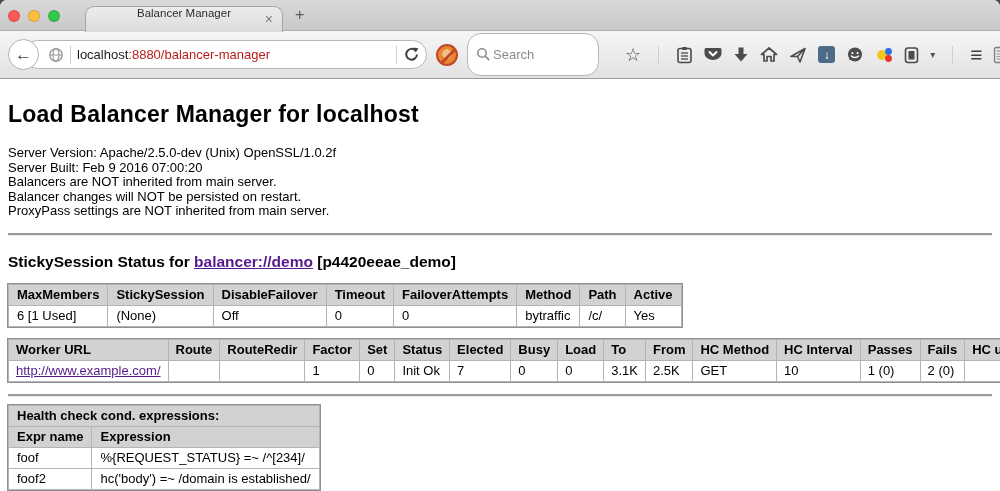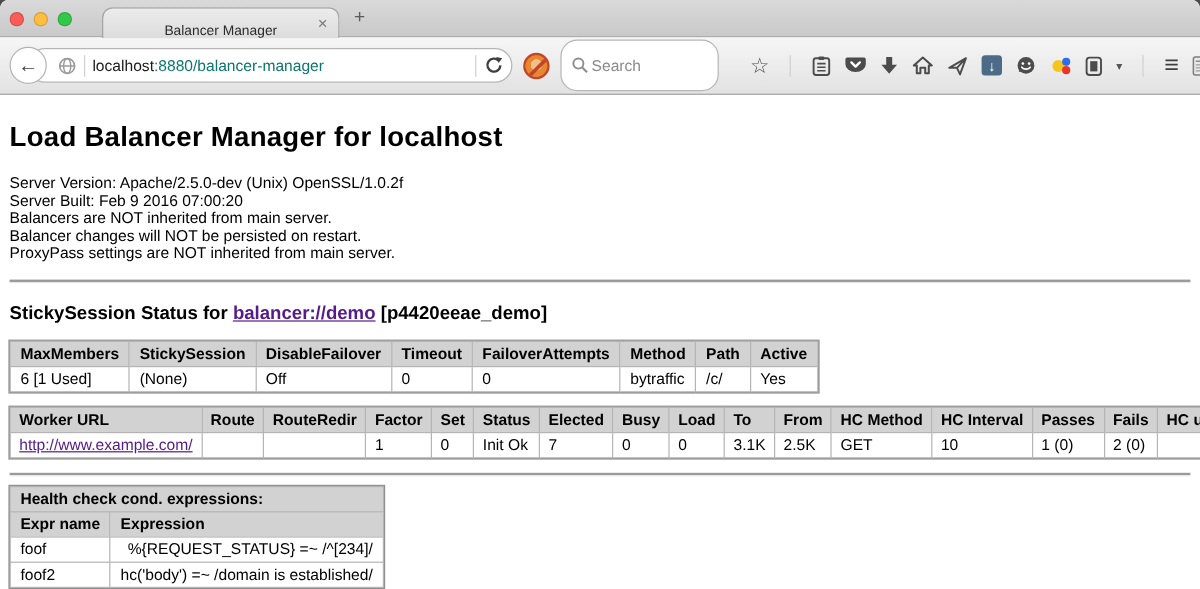"Balancer Manager" .tab { align-items: flex-end -> flex-start }
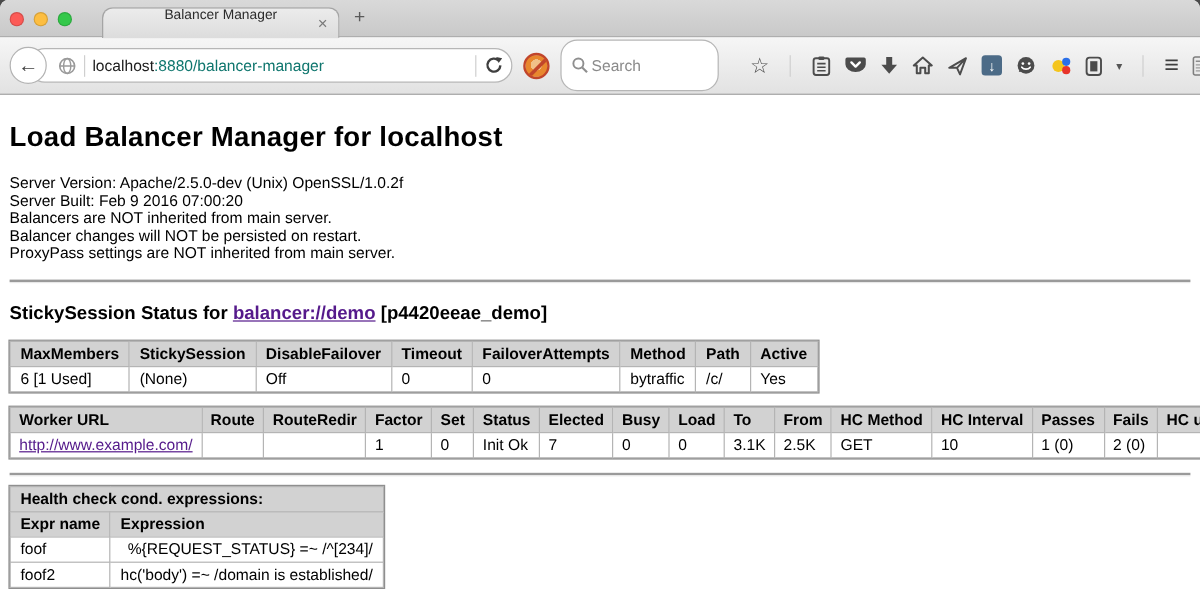":8880/balancer-manager" .url-rest { color: #0f766e -> #b91c1c }
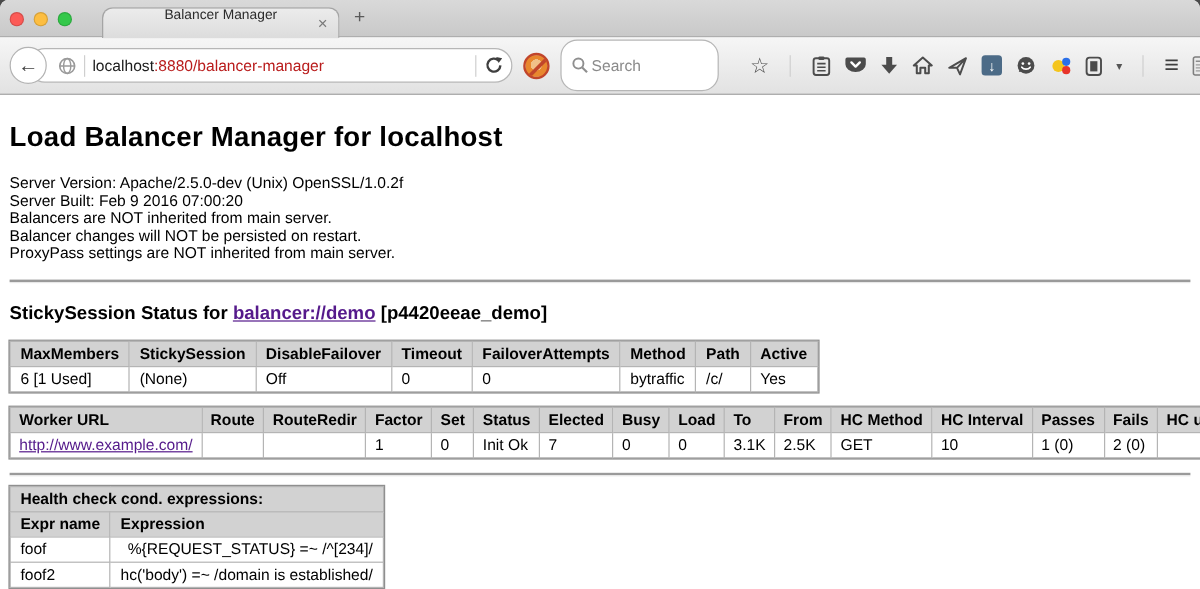"http://www.example.com/" td.left { text-align: right -> left }
